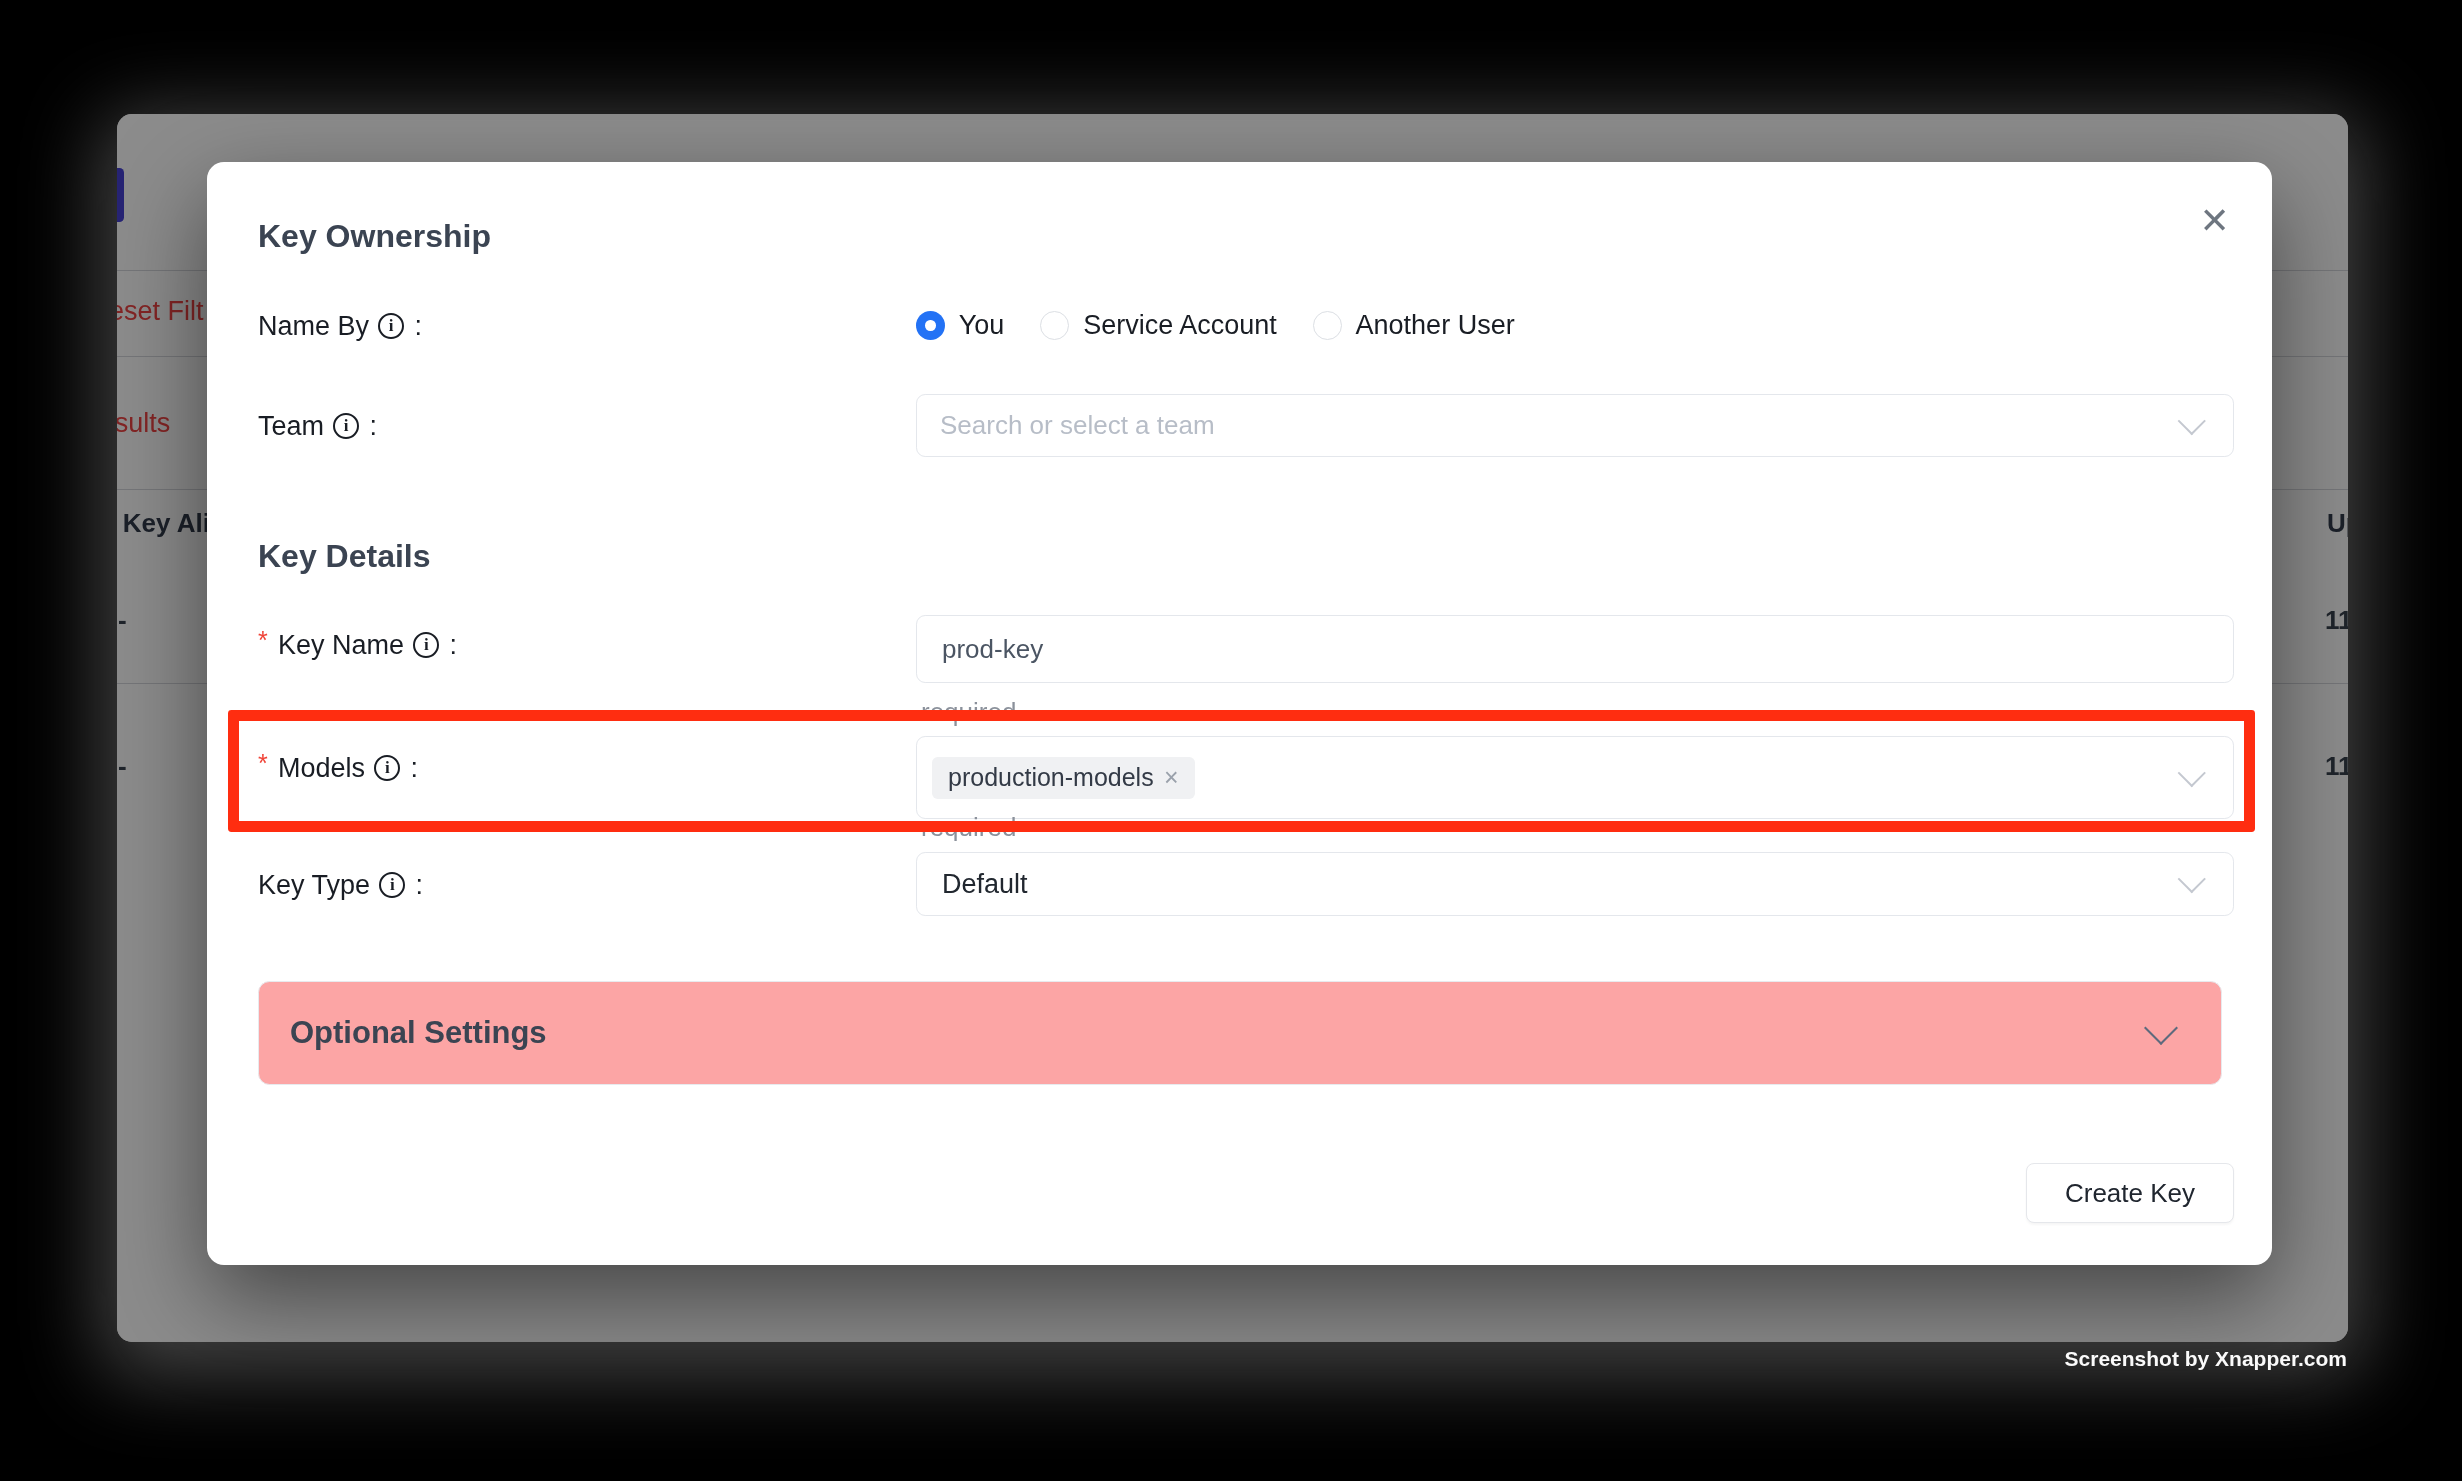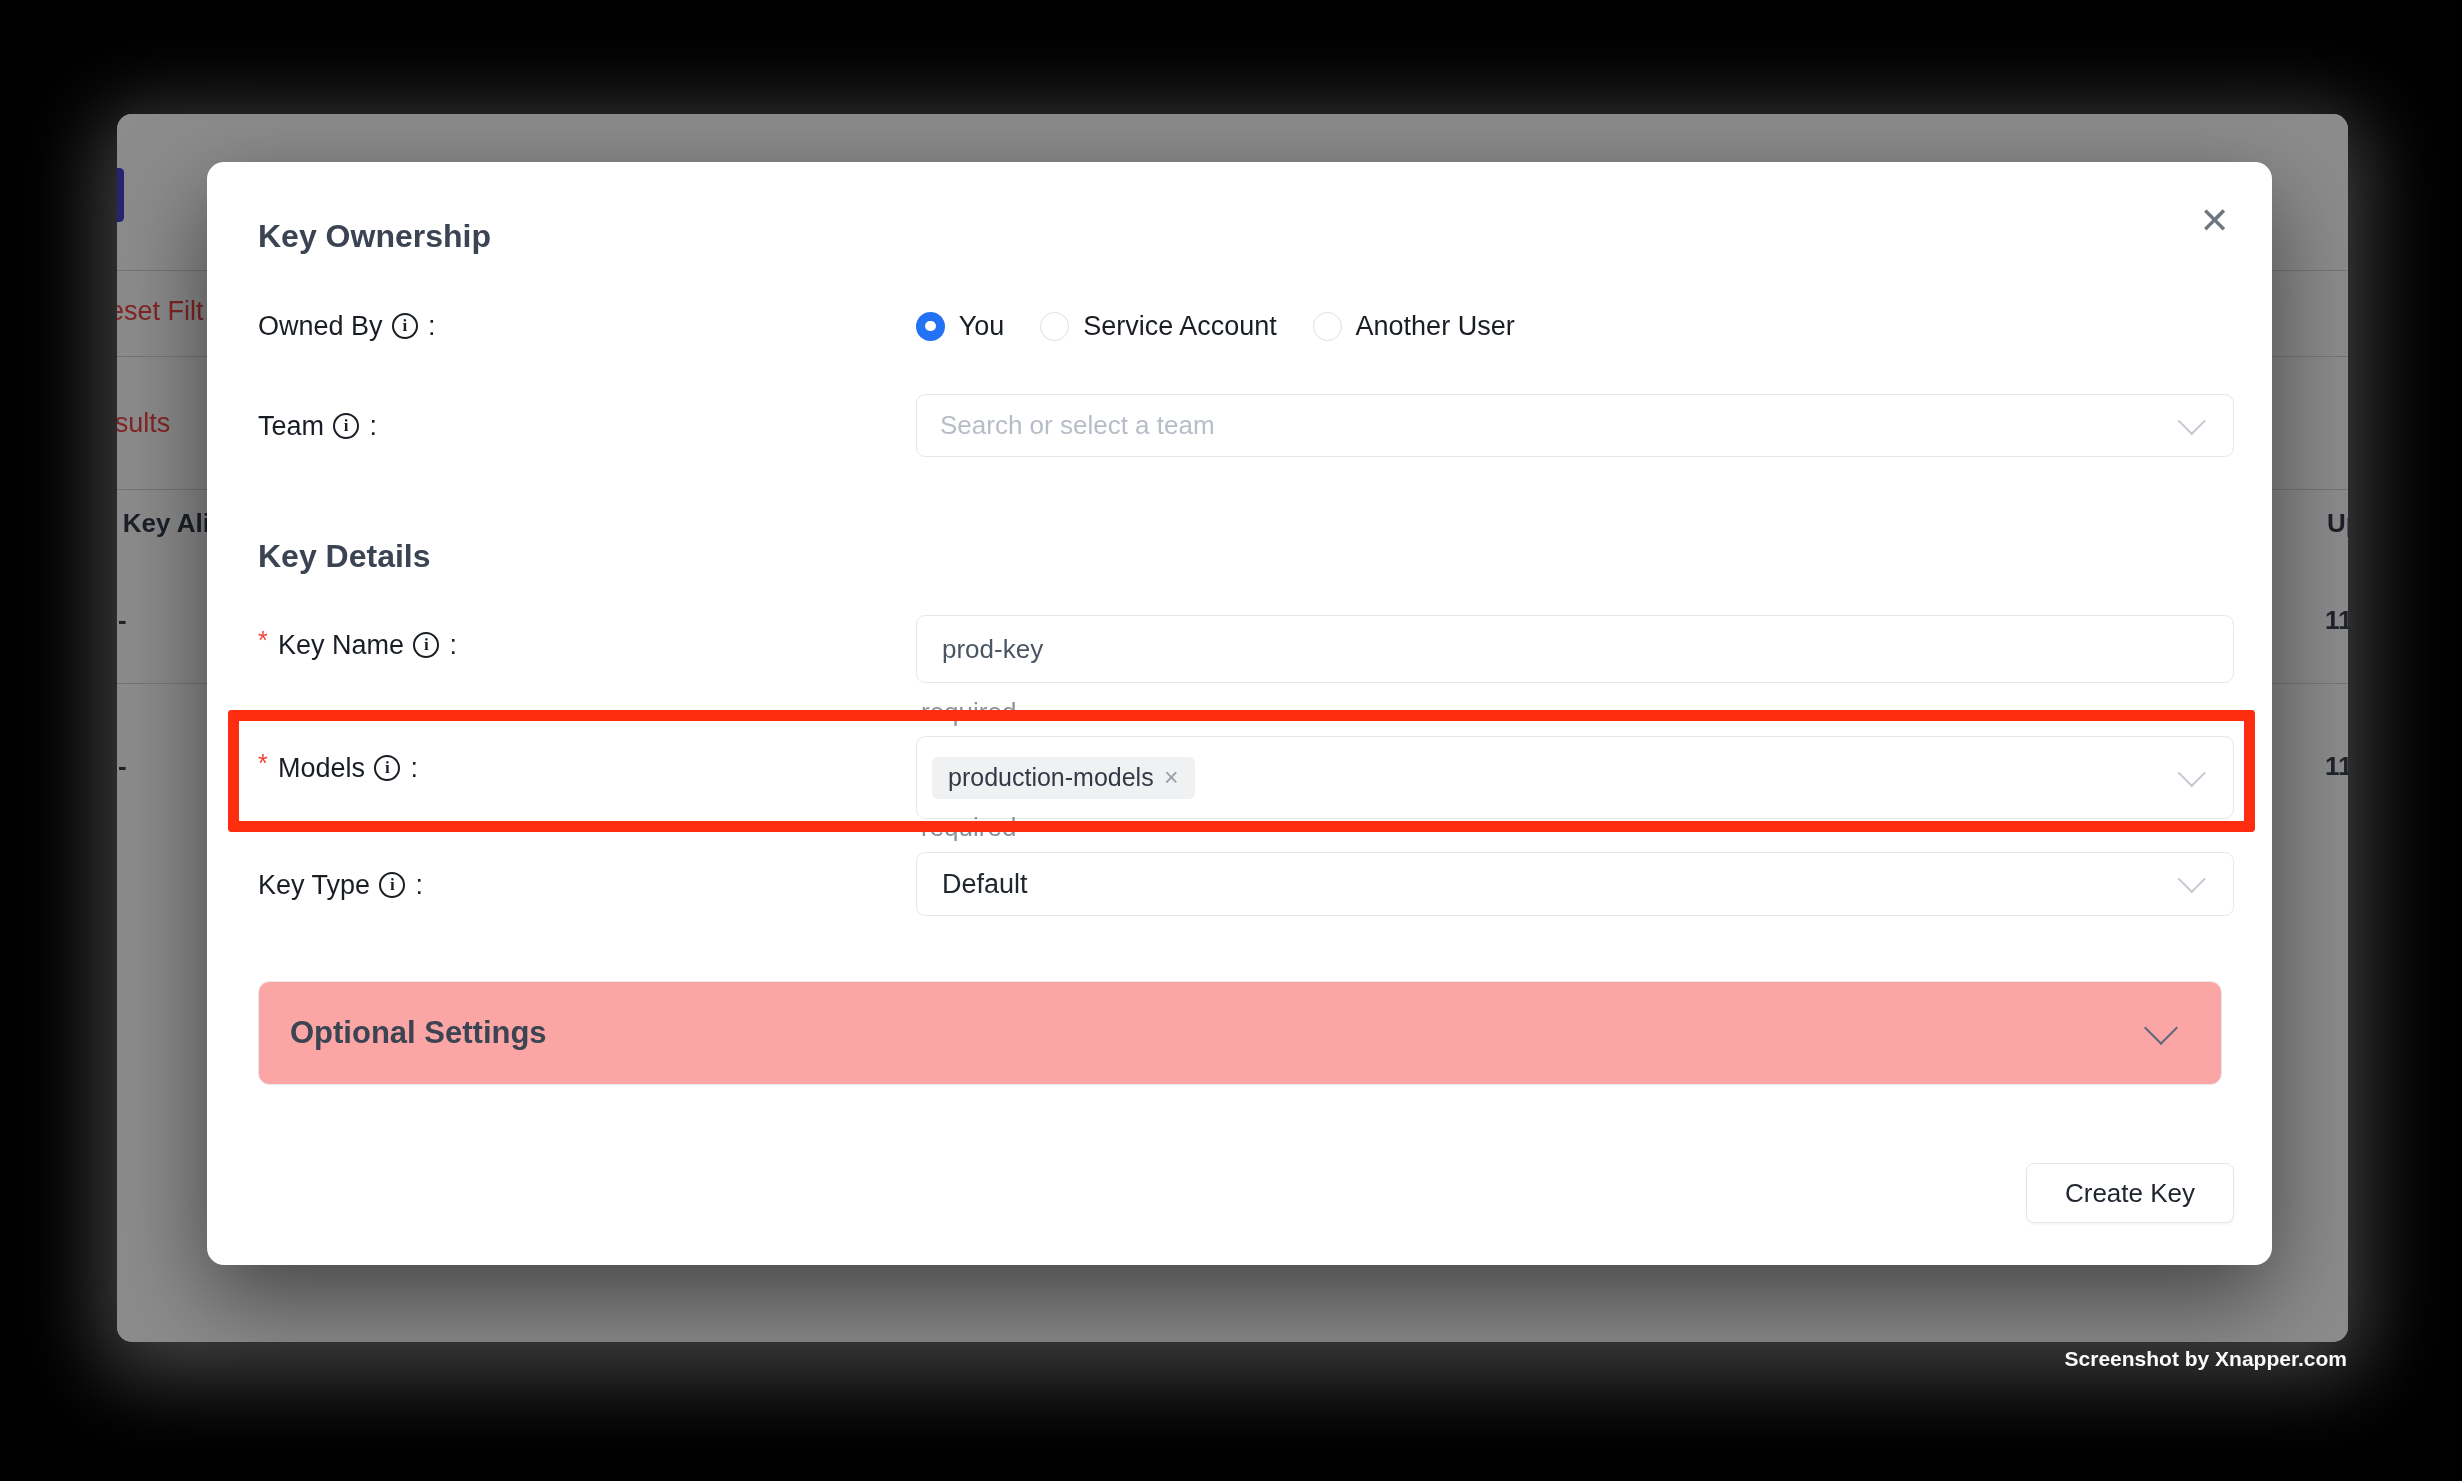"Owned By" span { text: Owned -> Name }
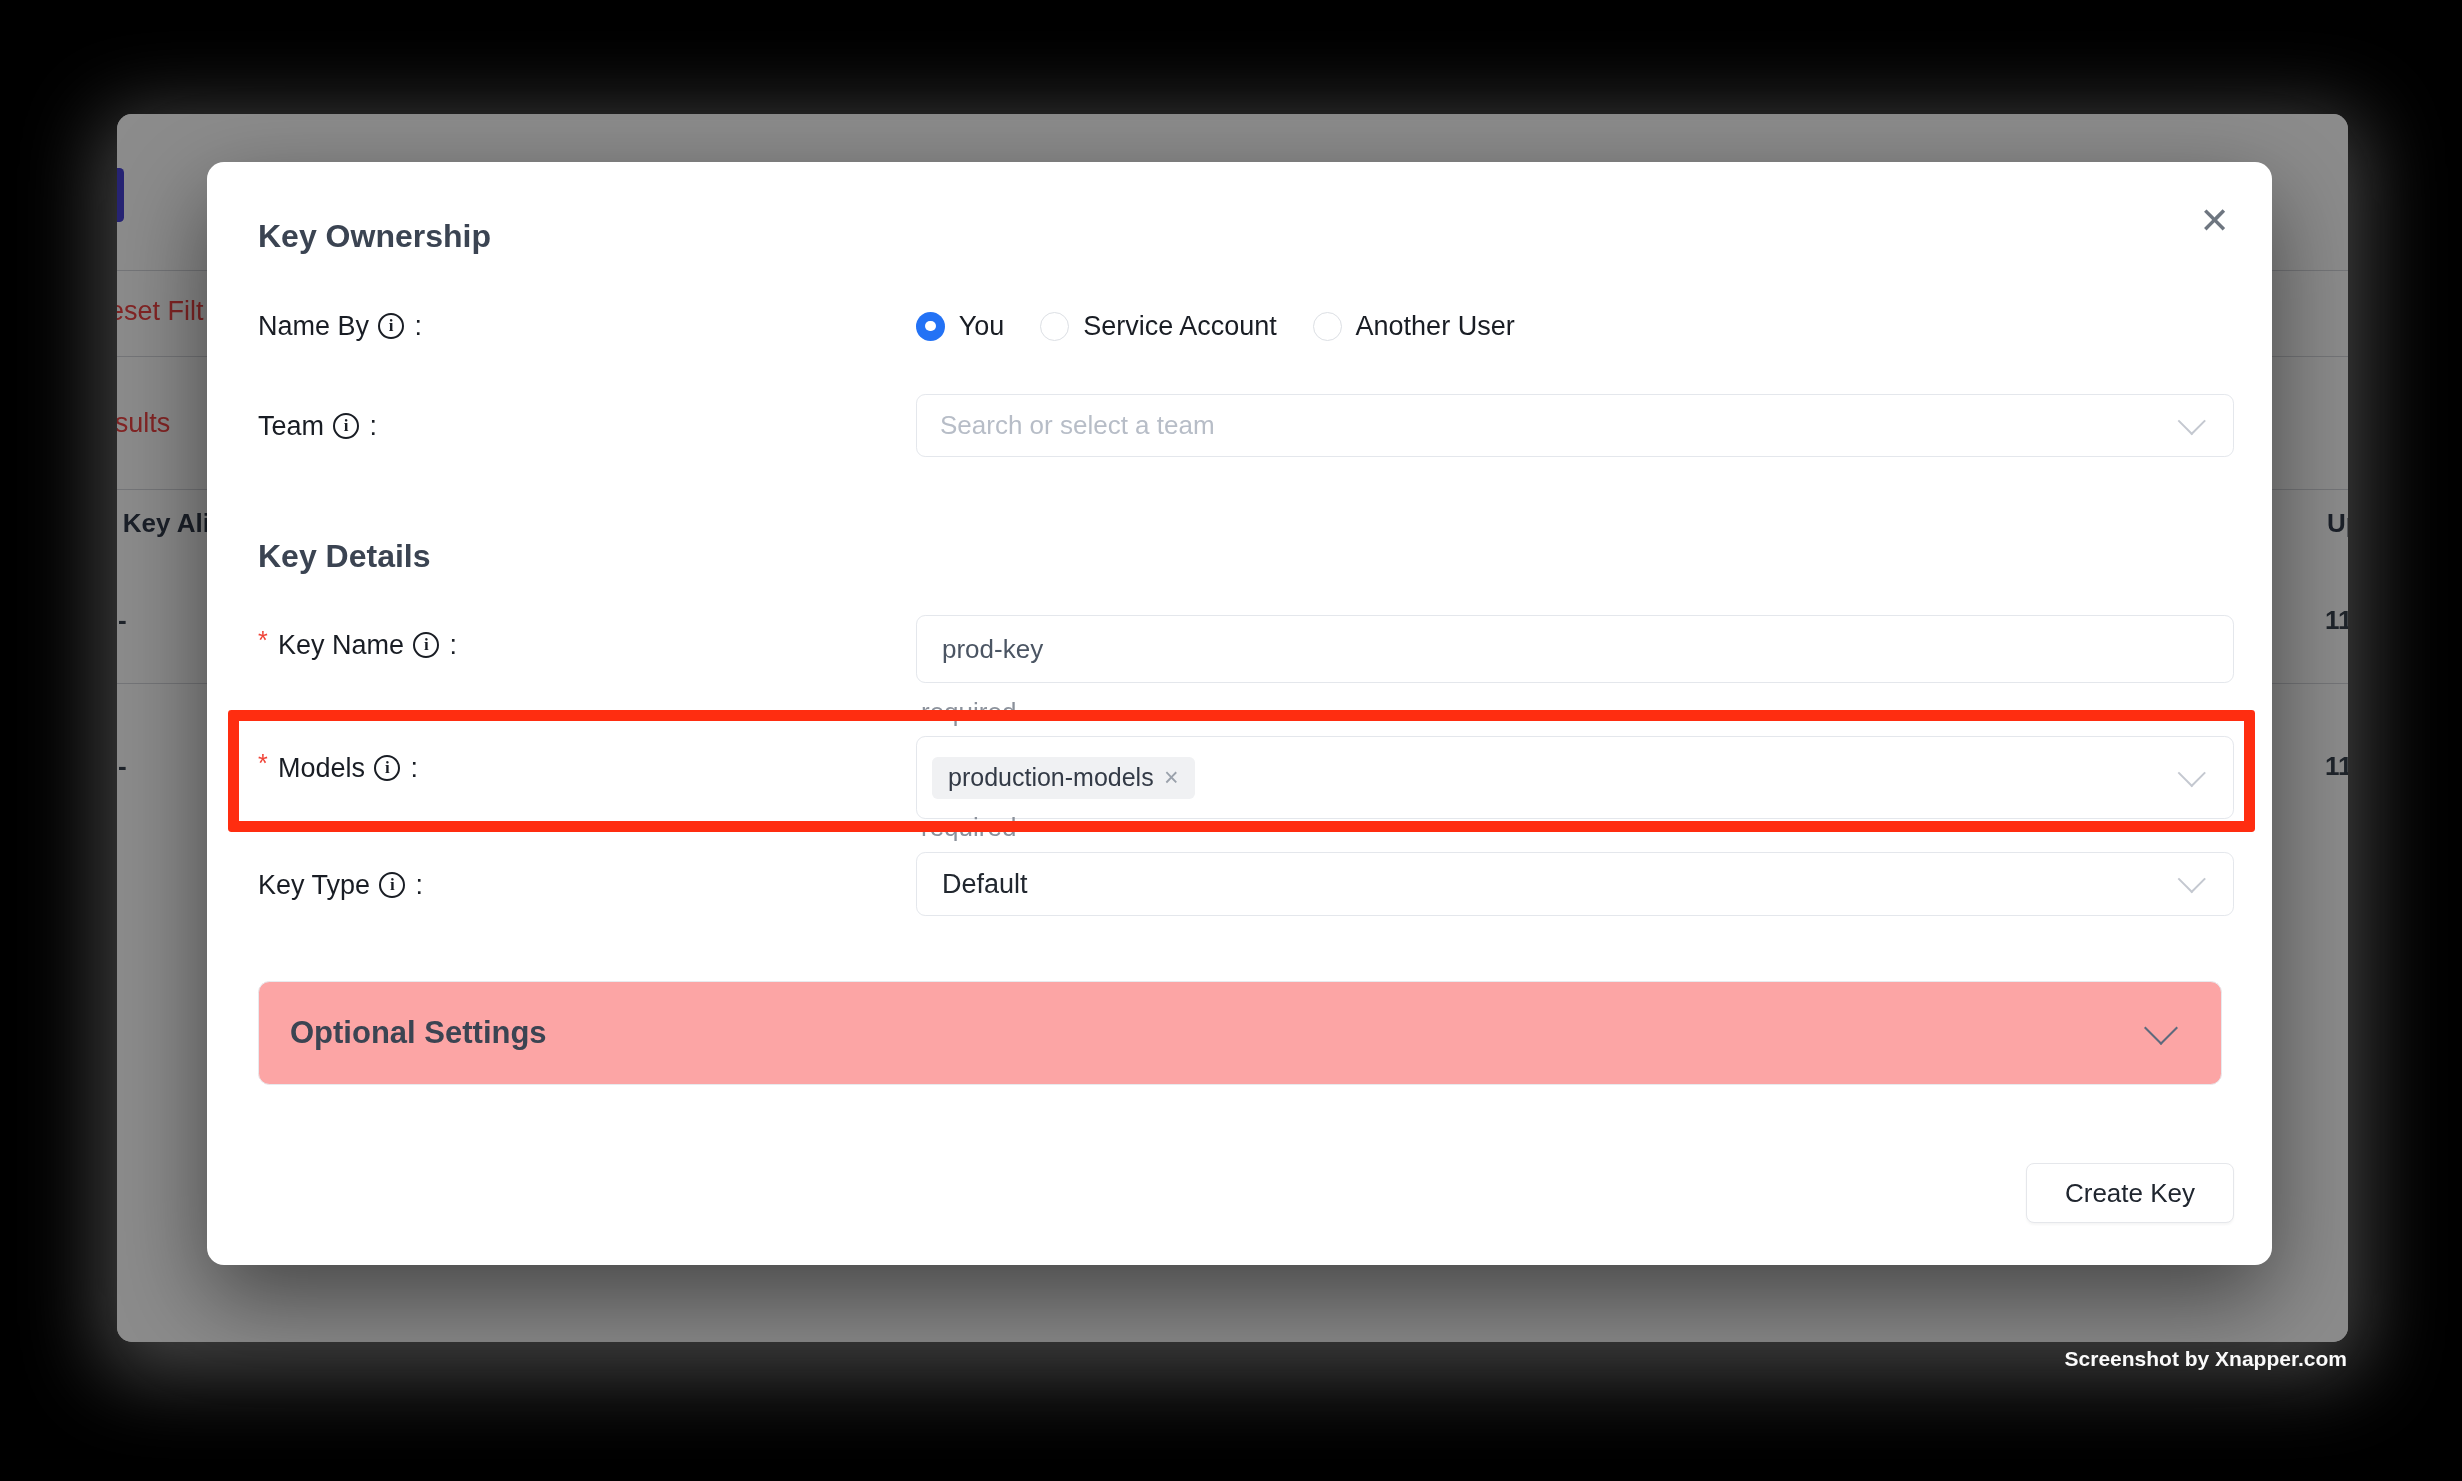"You" .radio-row { align-items: center -> flex-start }
